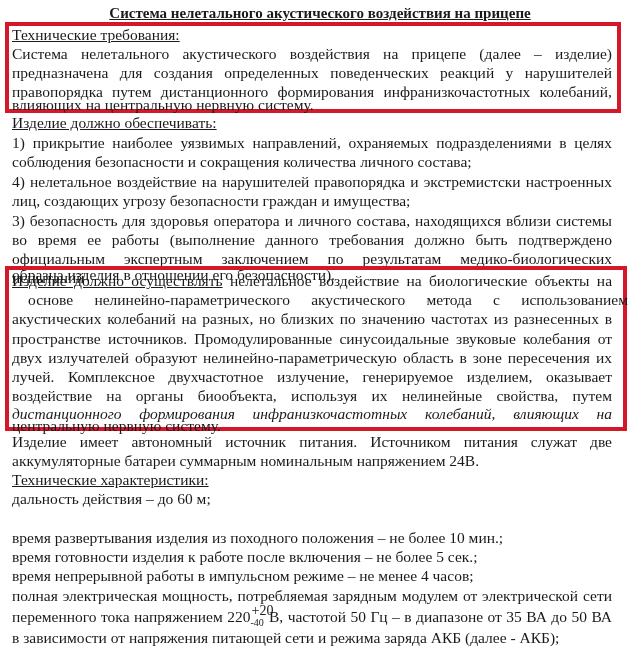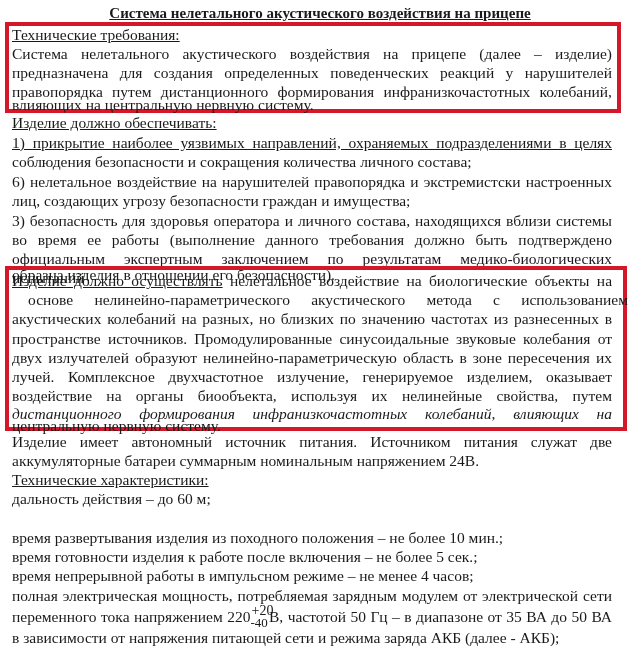"1) прикрытие наиболее уязвимых" div.line { text-decoration: underline -> none }
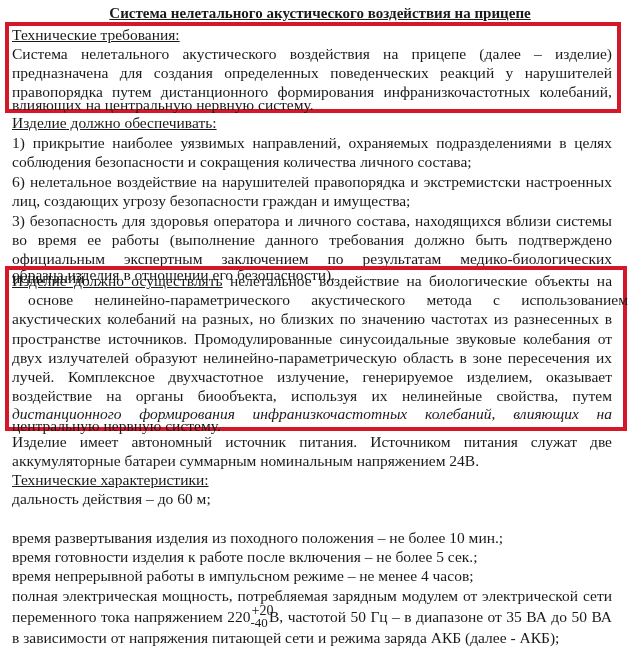"6) нелетальное воздействие на" div.line { text: 6 -> 4 }
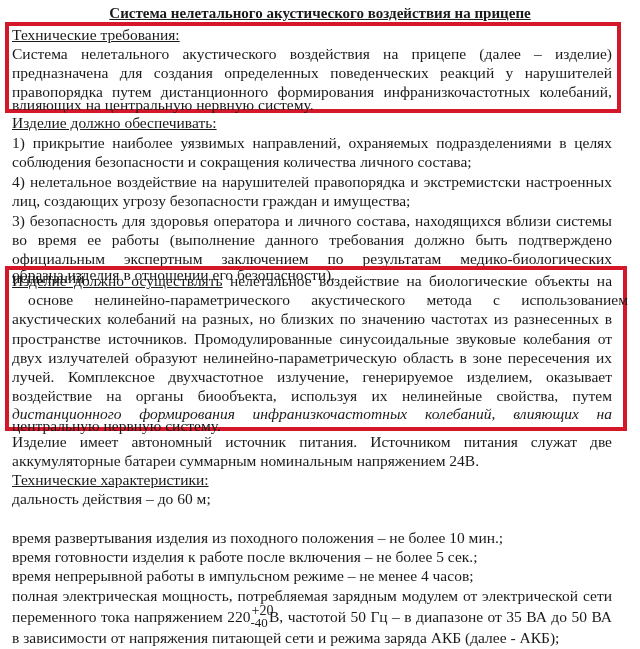"-40" .tolwrap .dn { font-size: 13px -> 10px }
